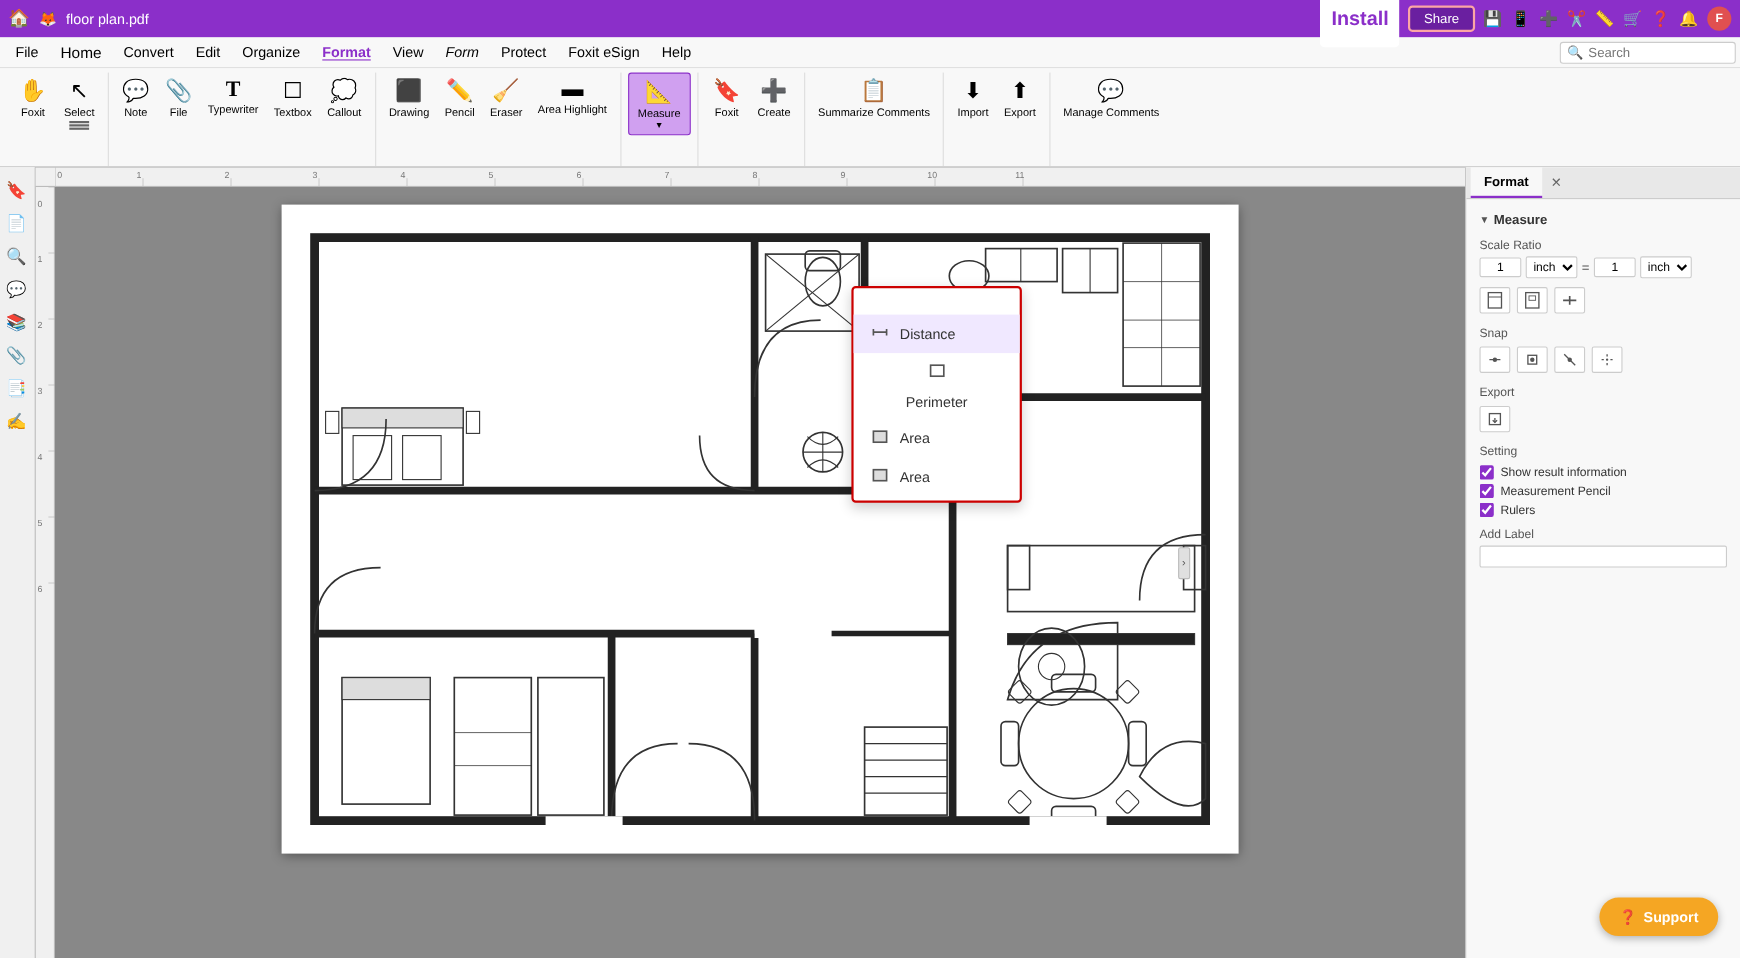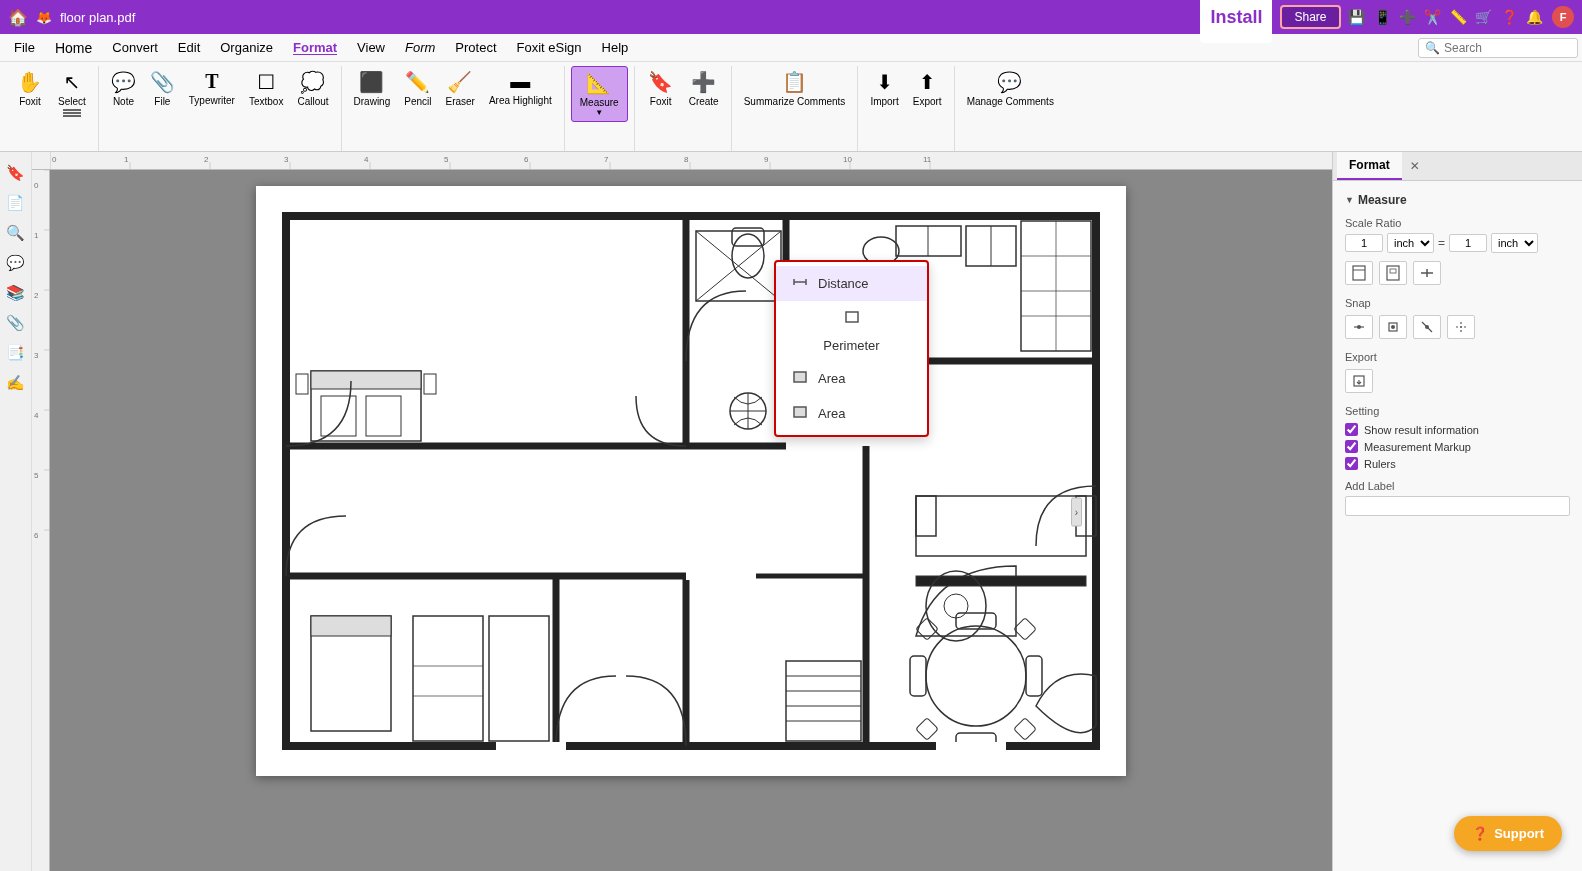"Distance" div { margin-top: none -> 20px }
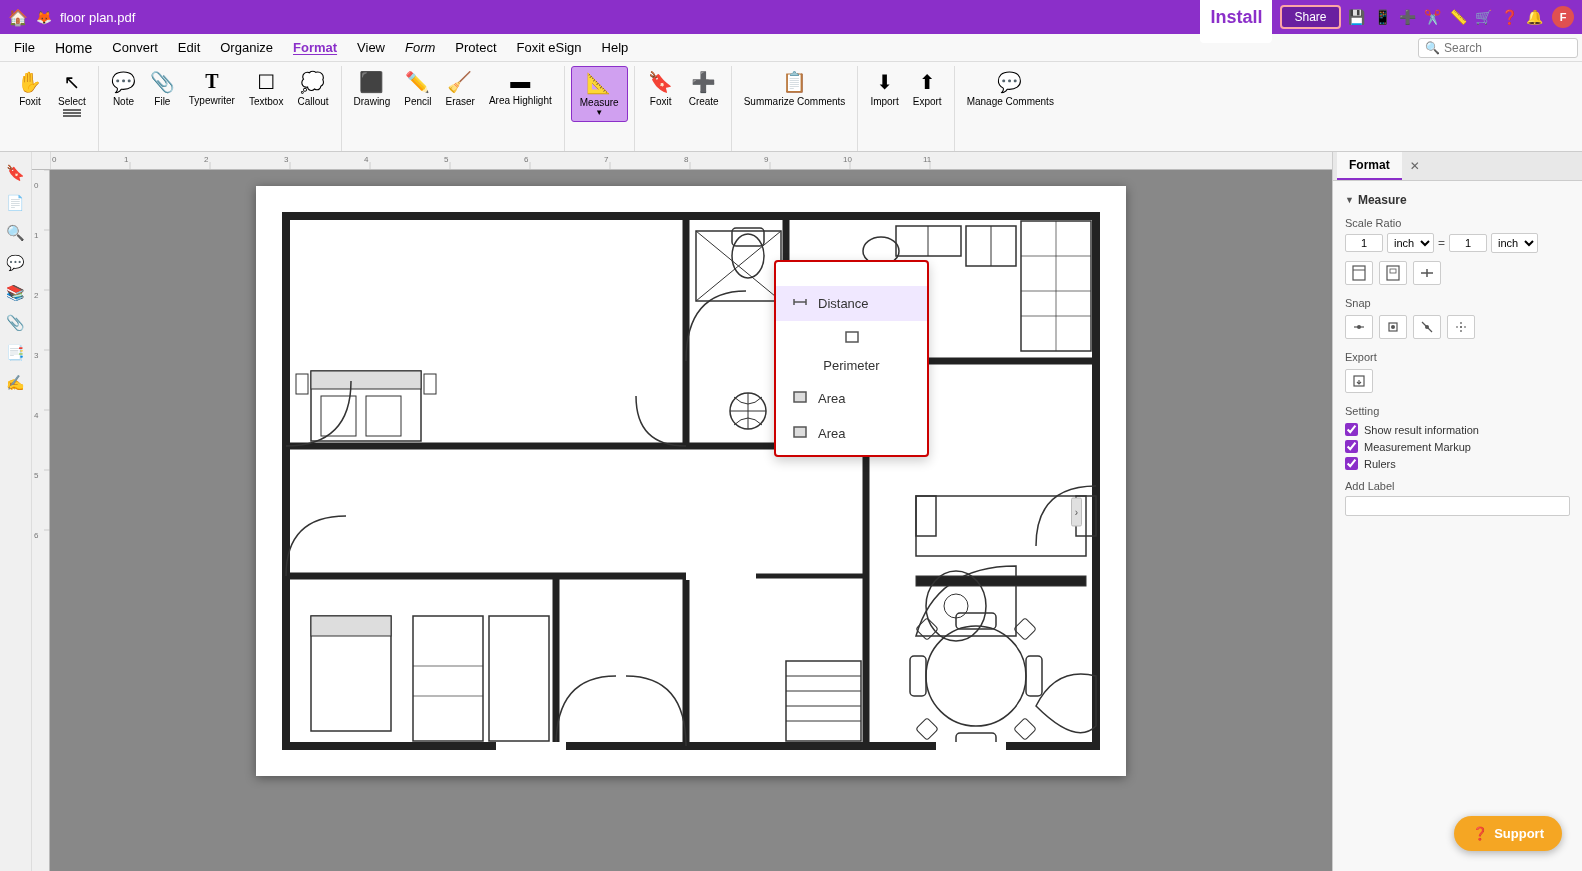"Measurement Markup" span { text: Markup -> Pencil }
